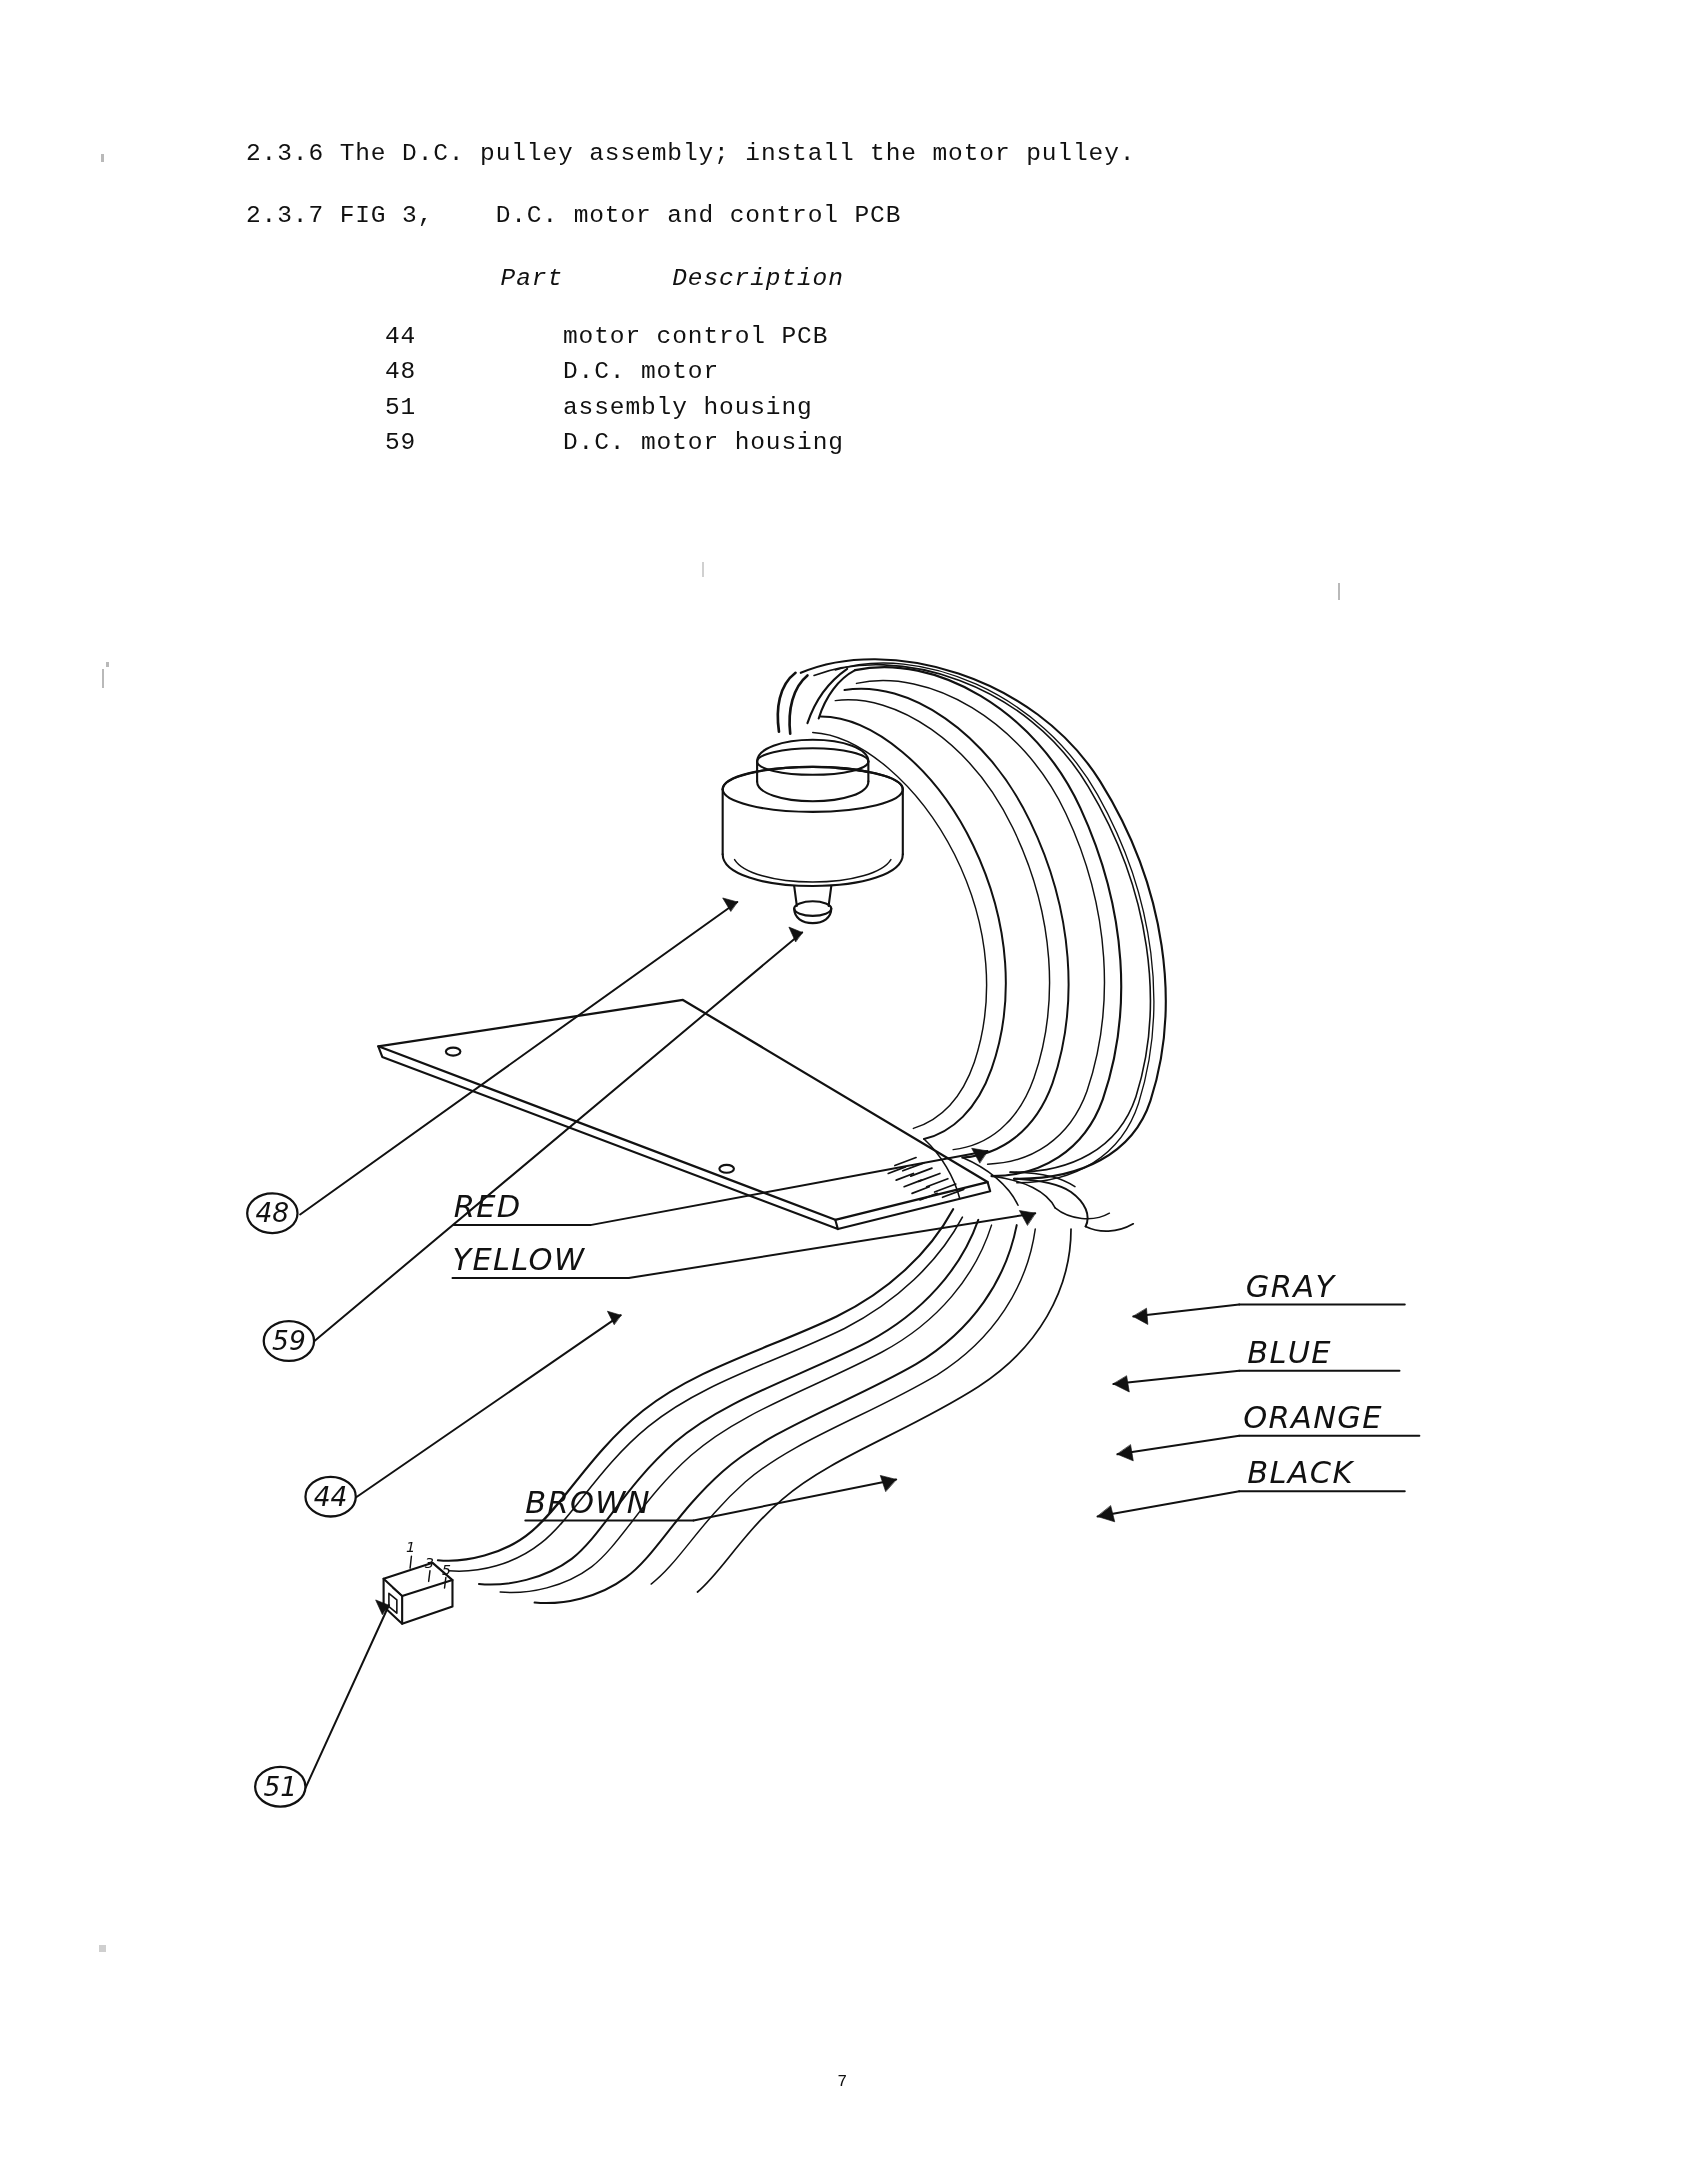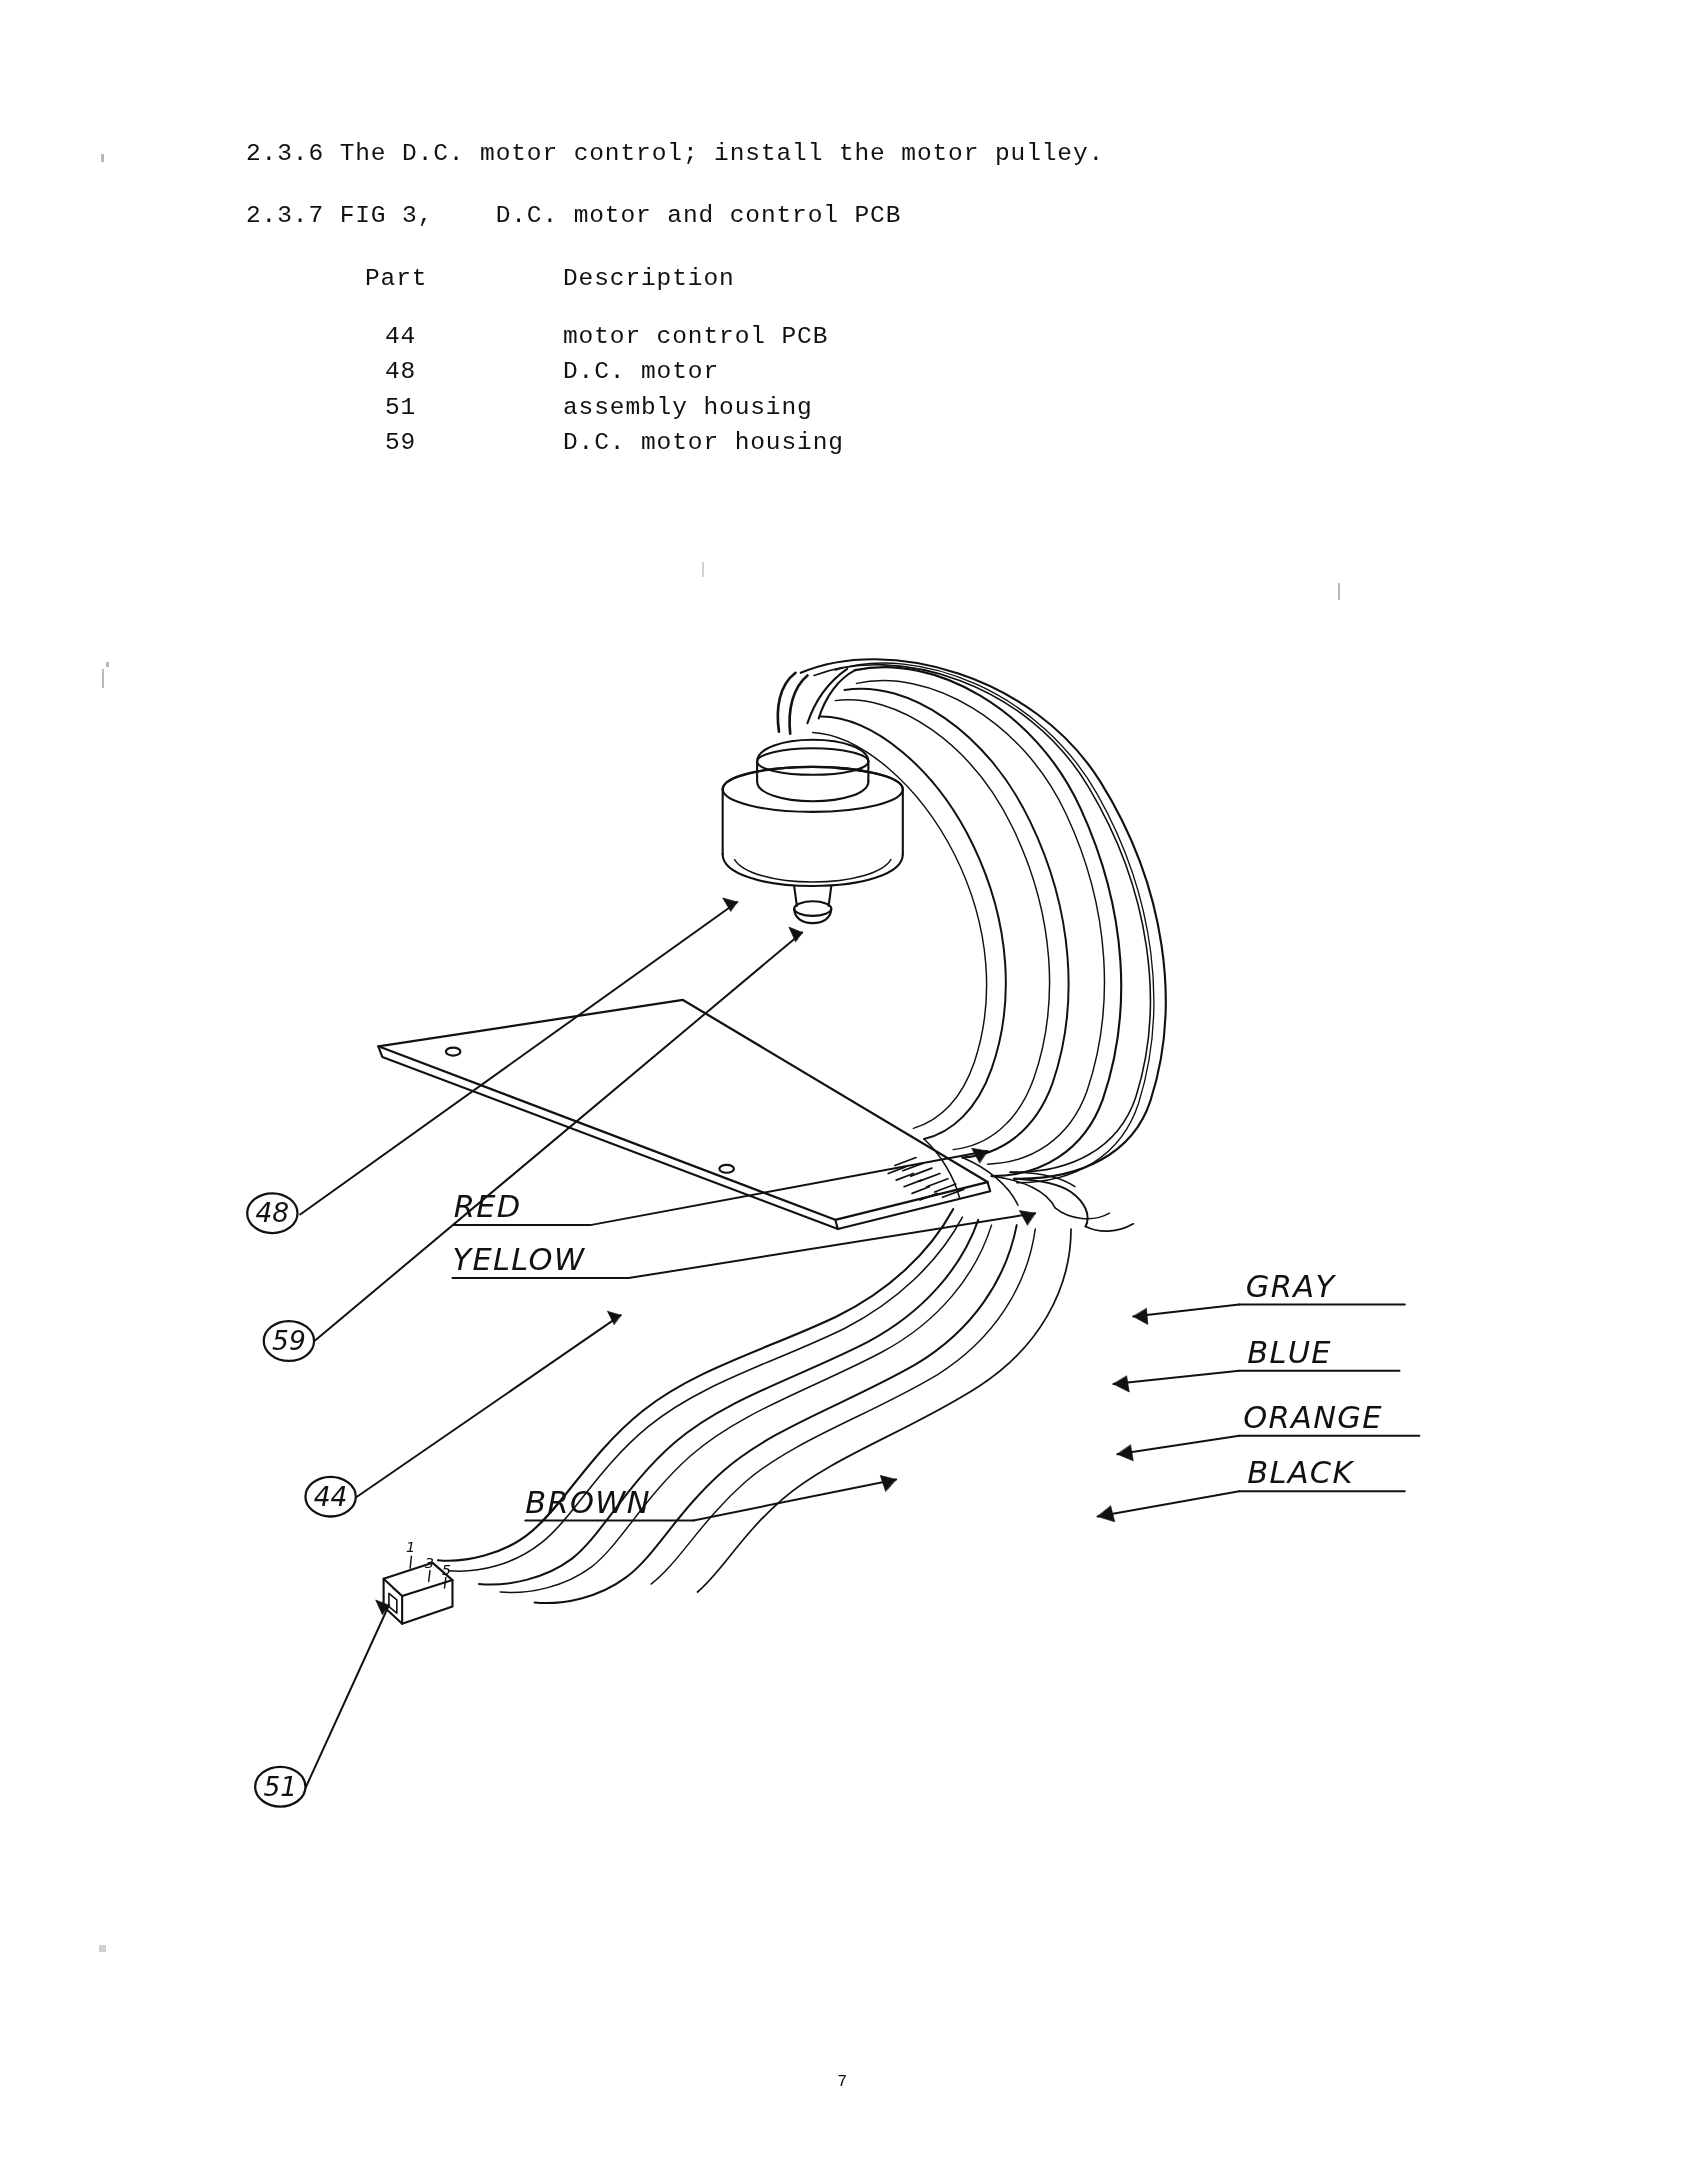"The D.C. motor control; install" span { text: motor control -> pulley assembly }
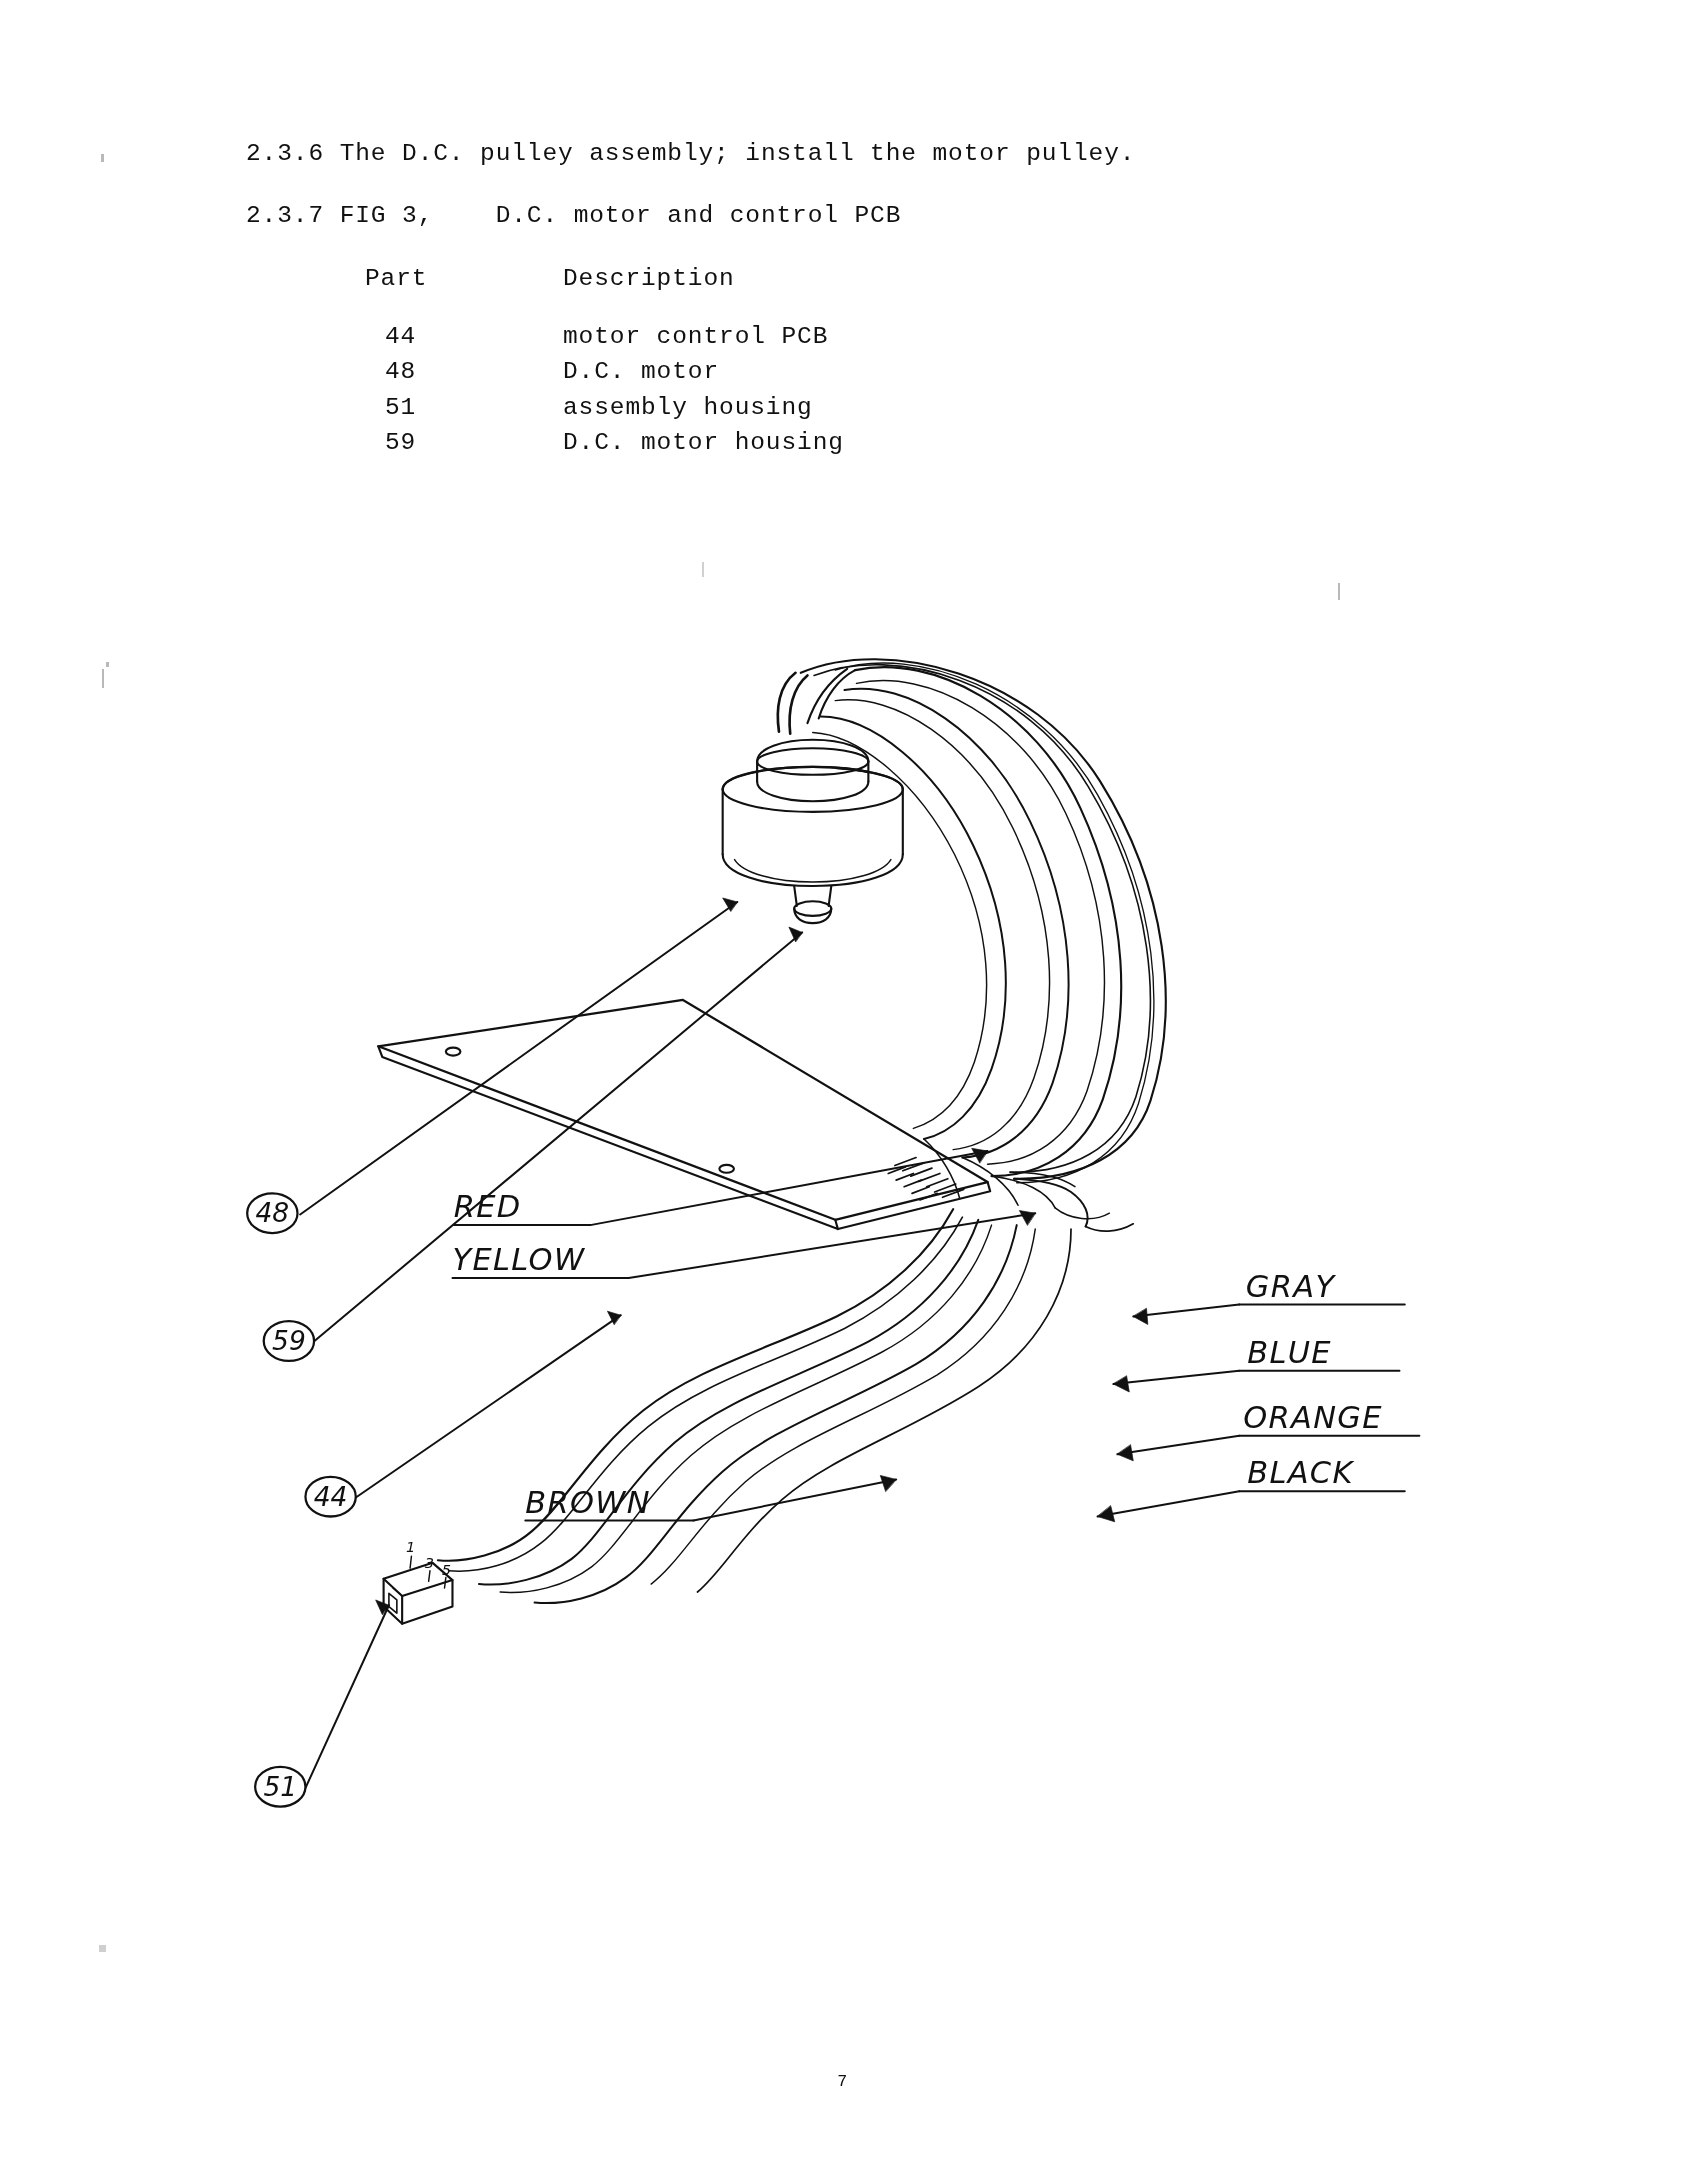"Part" .tbl th { font-style: none -> italic; text-align: left -> right }
